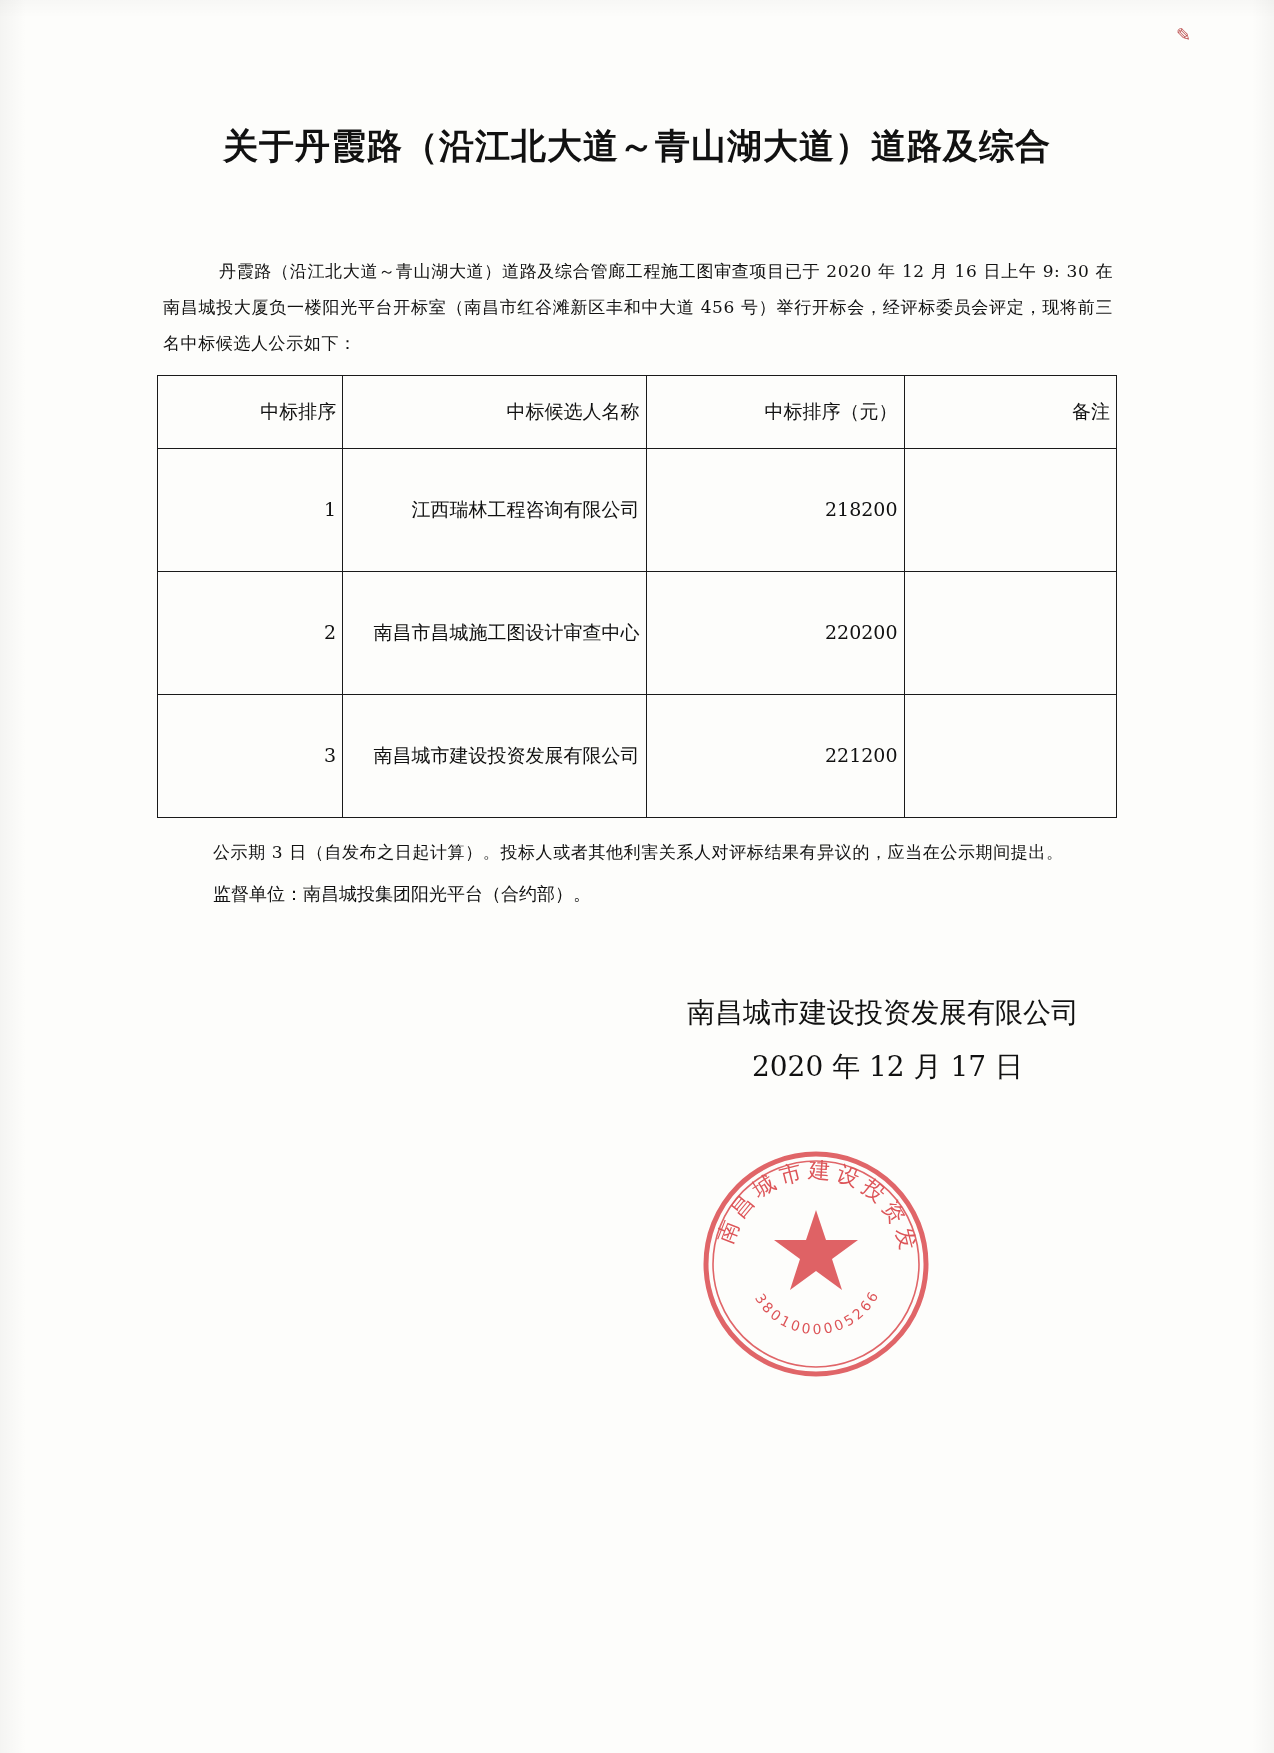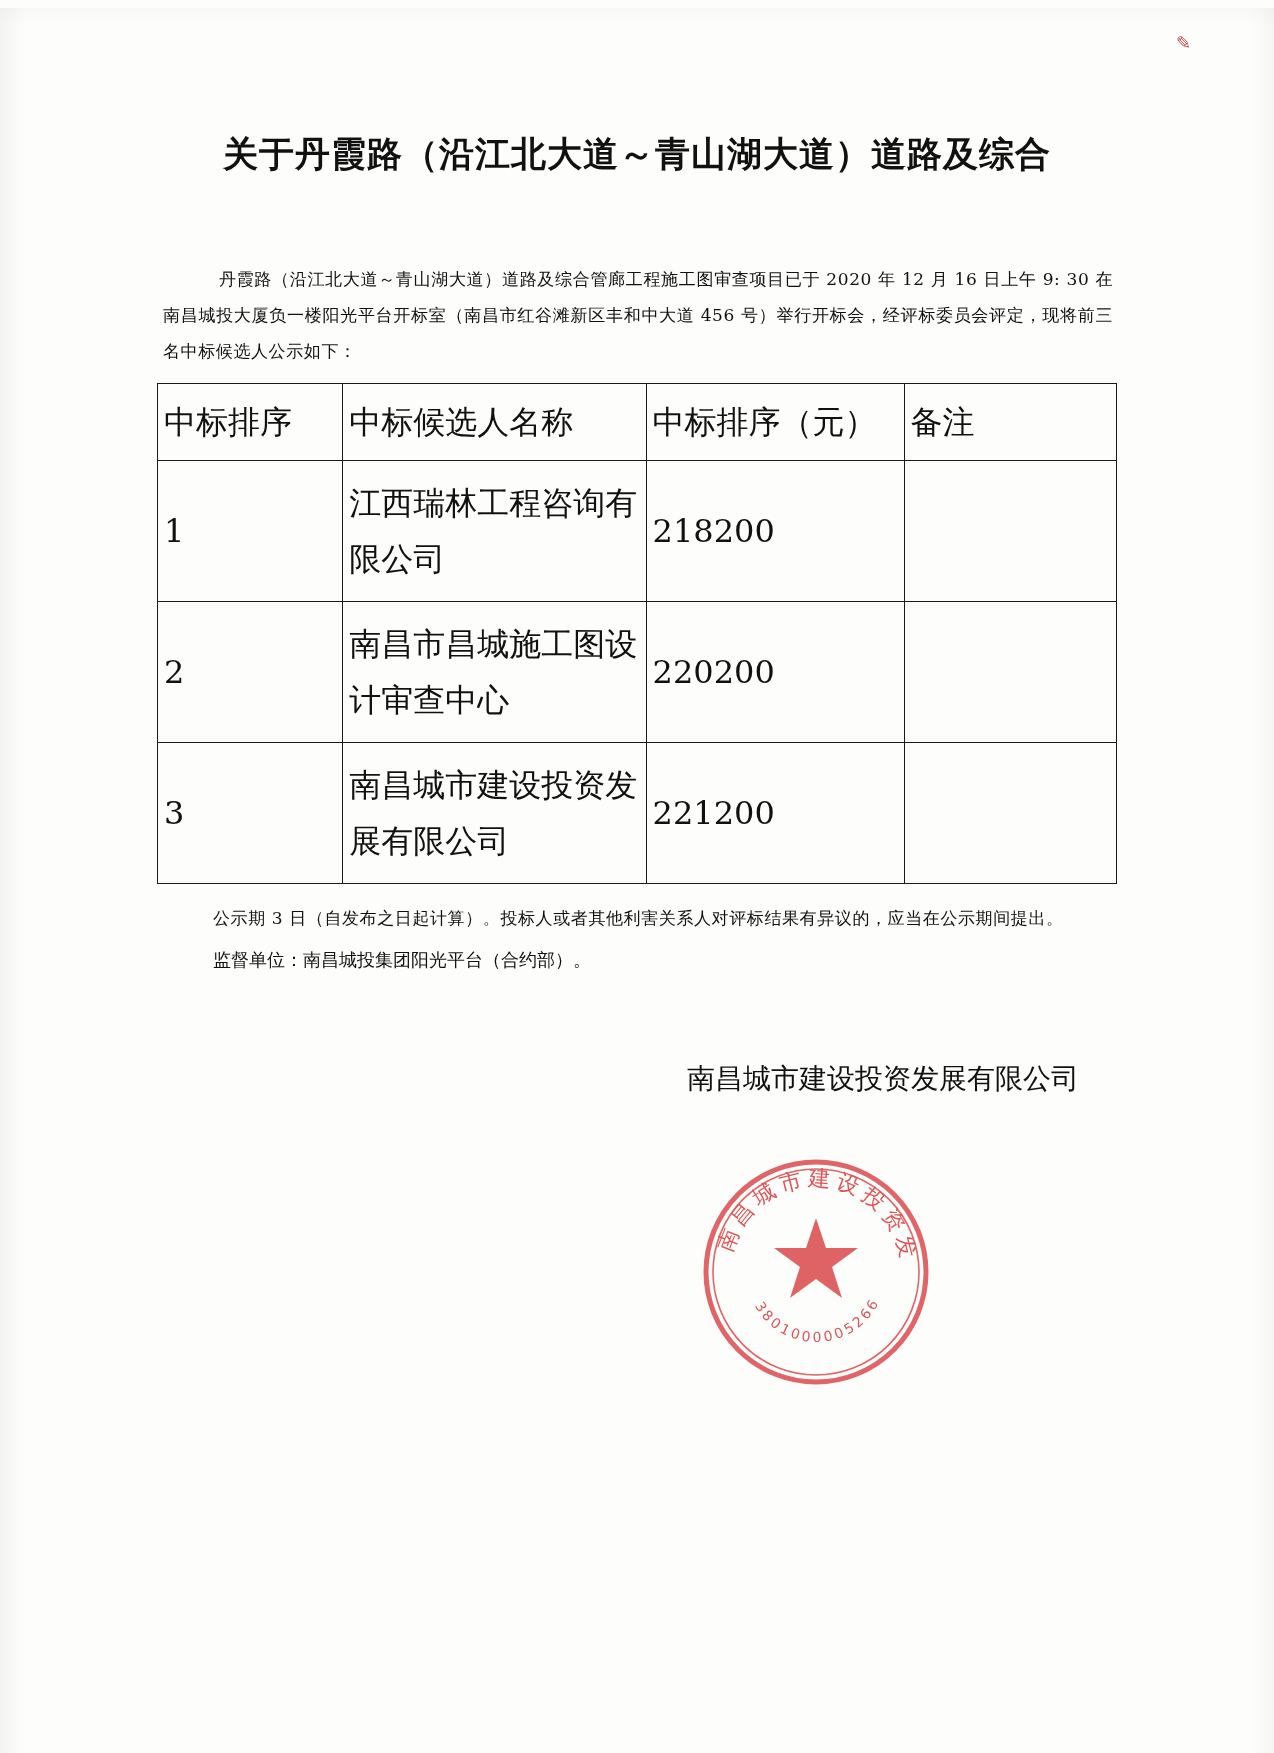"关于丹霞路（沿江北大道～青山湖大道）道路及综合" .content { margin: 8px auto -> 0 auto }
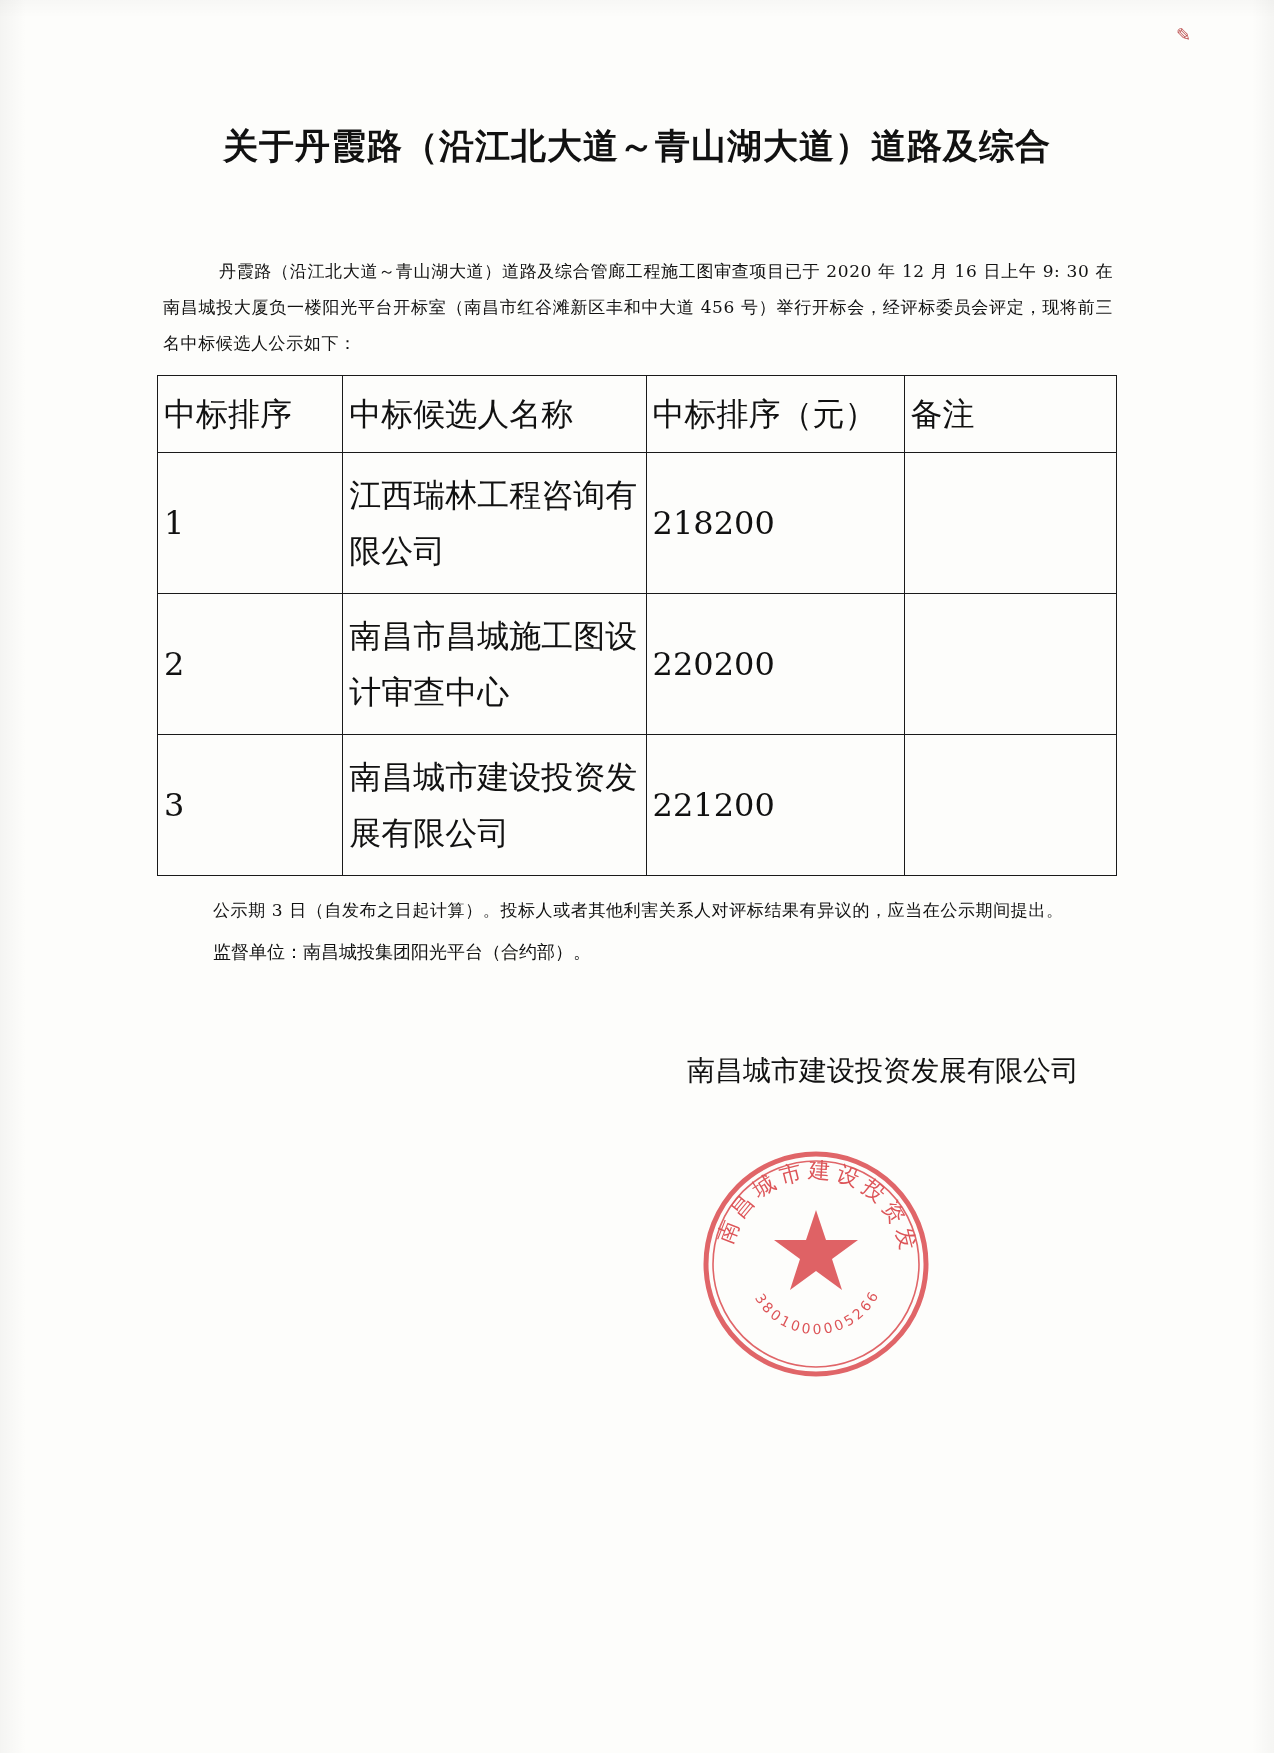"中标排序" table.bid-table td, table.bid-table th { font-size: 32px -> 19px; text-align: left -> right }
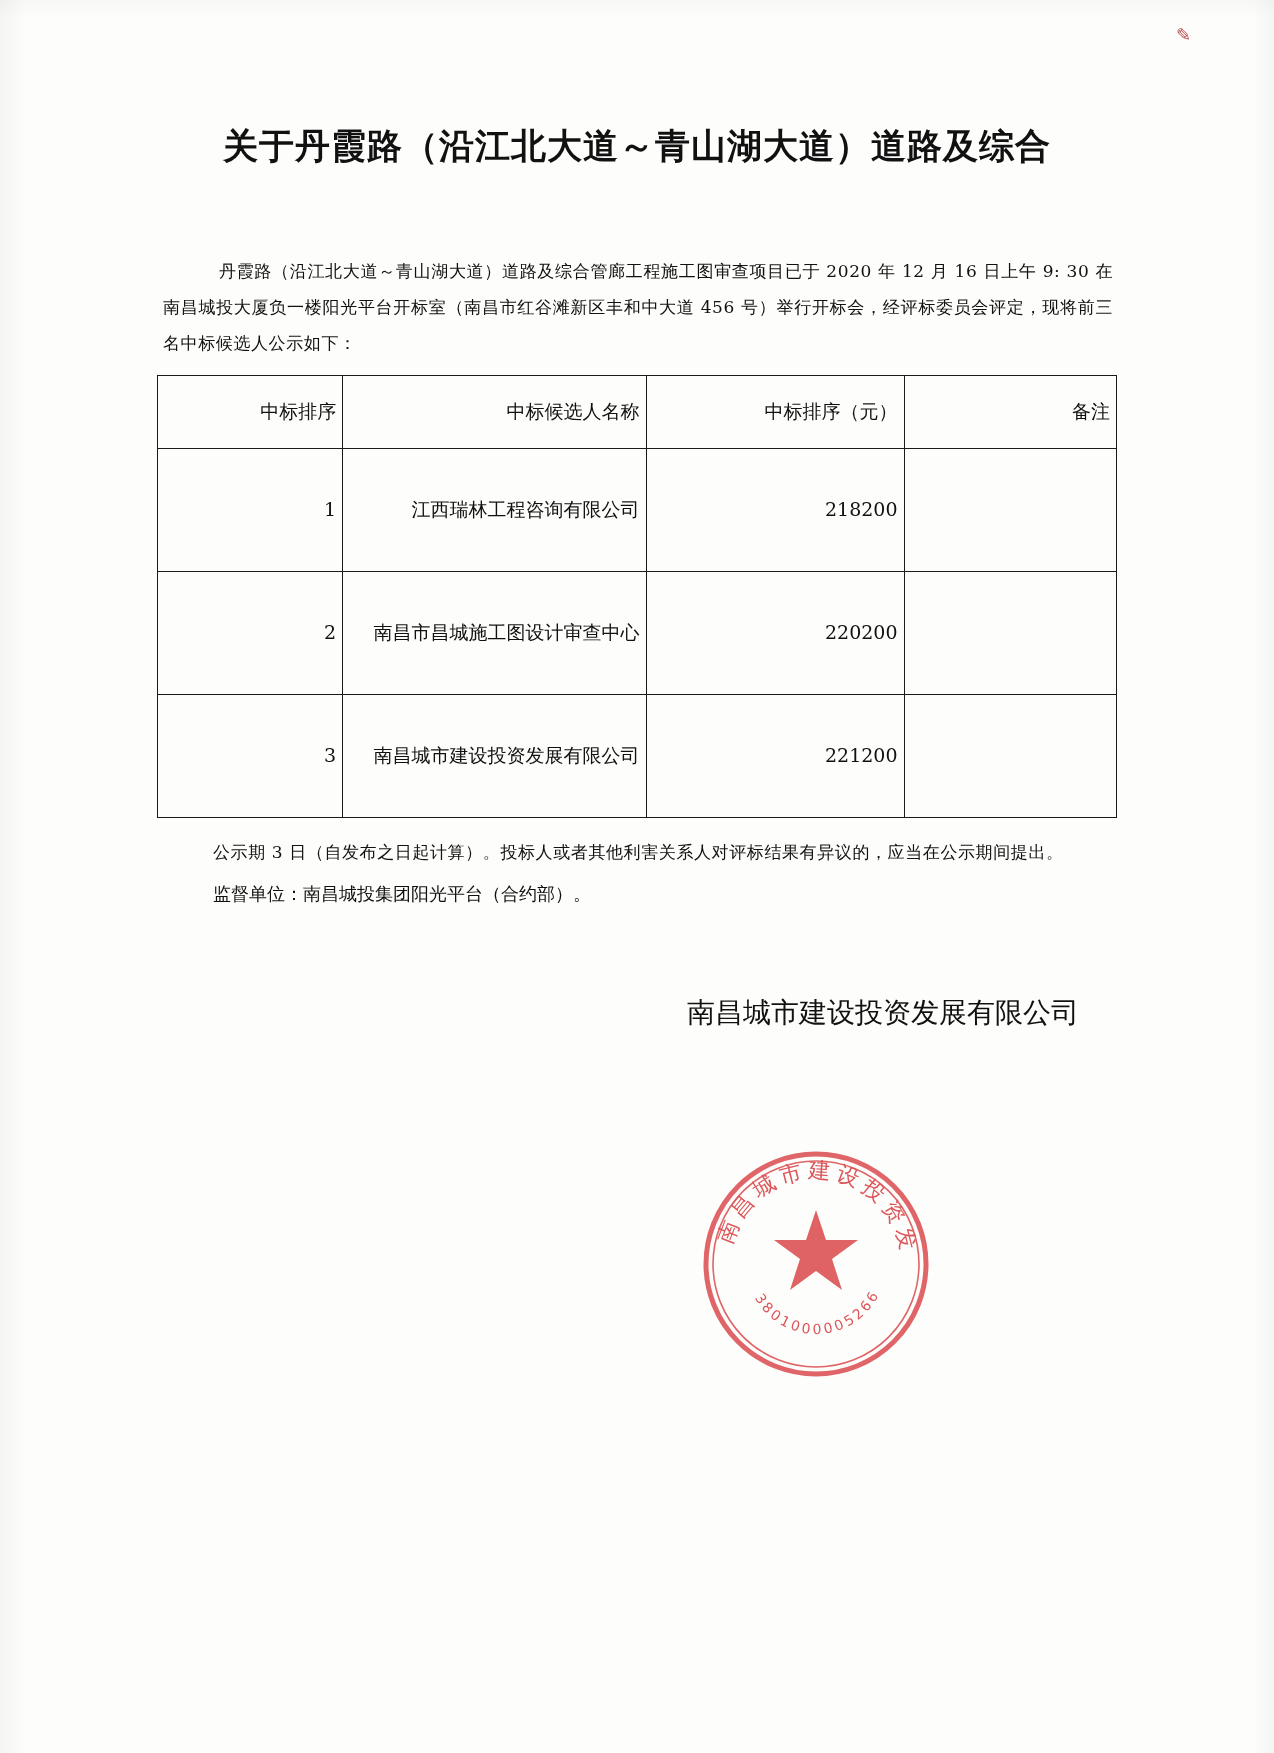"2020 年 12 月 17" div.sig-date { html: none -> <div>2020 年 12 月 17 日</div> }
